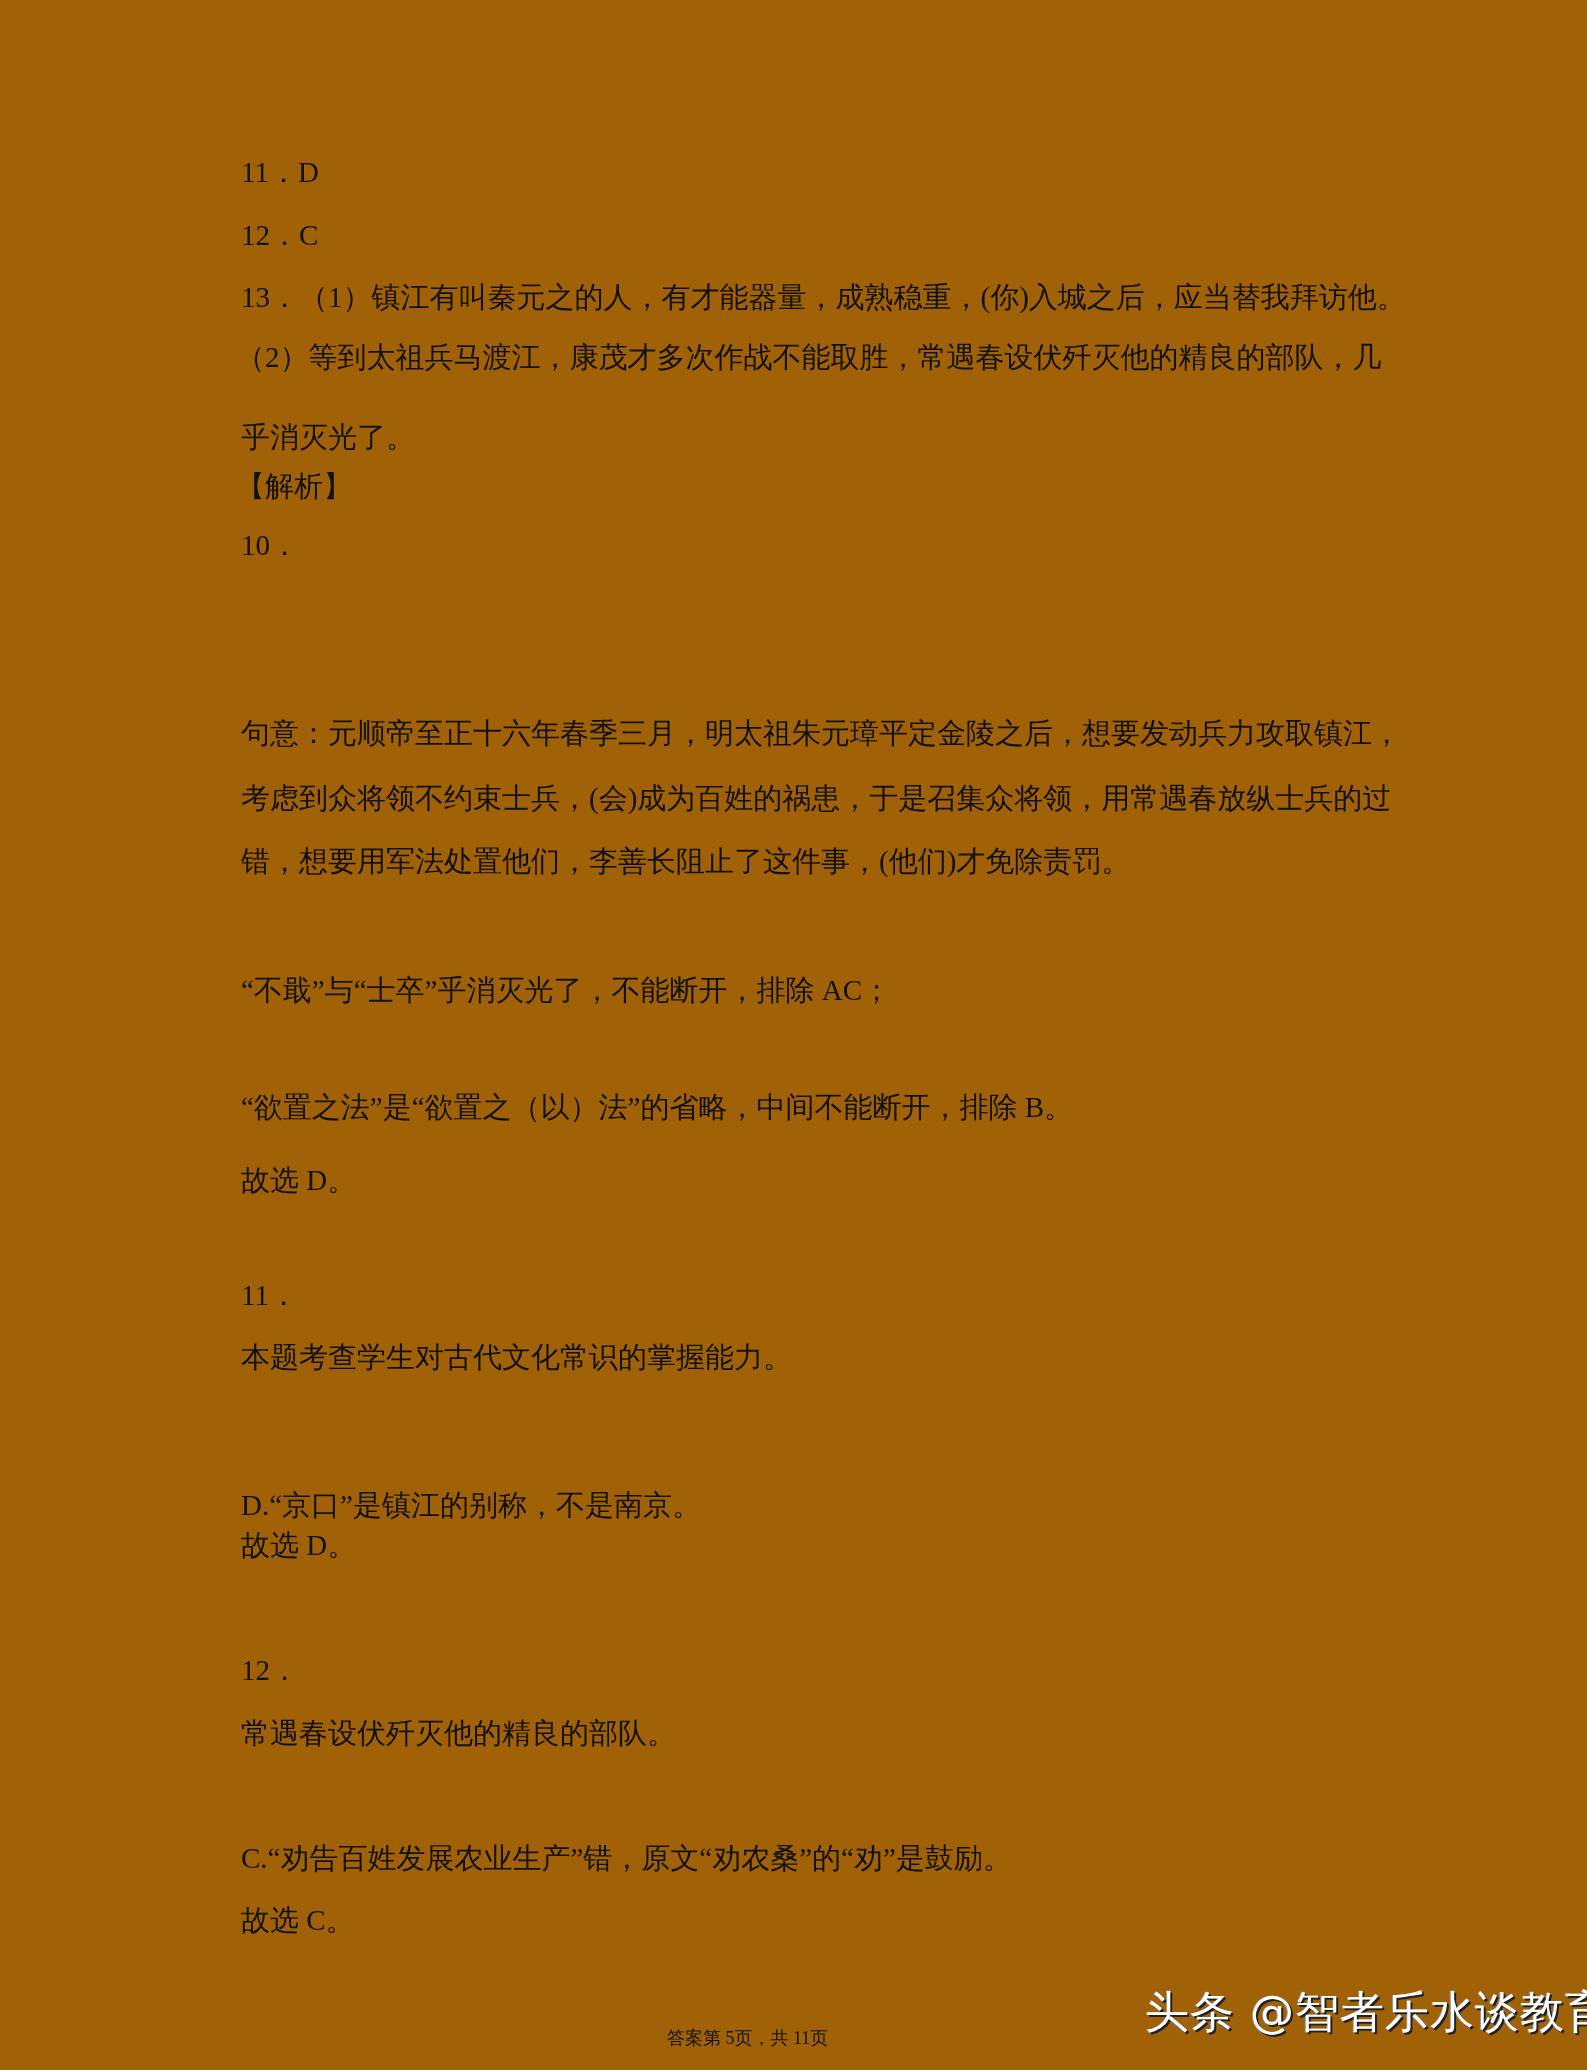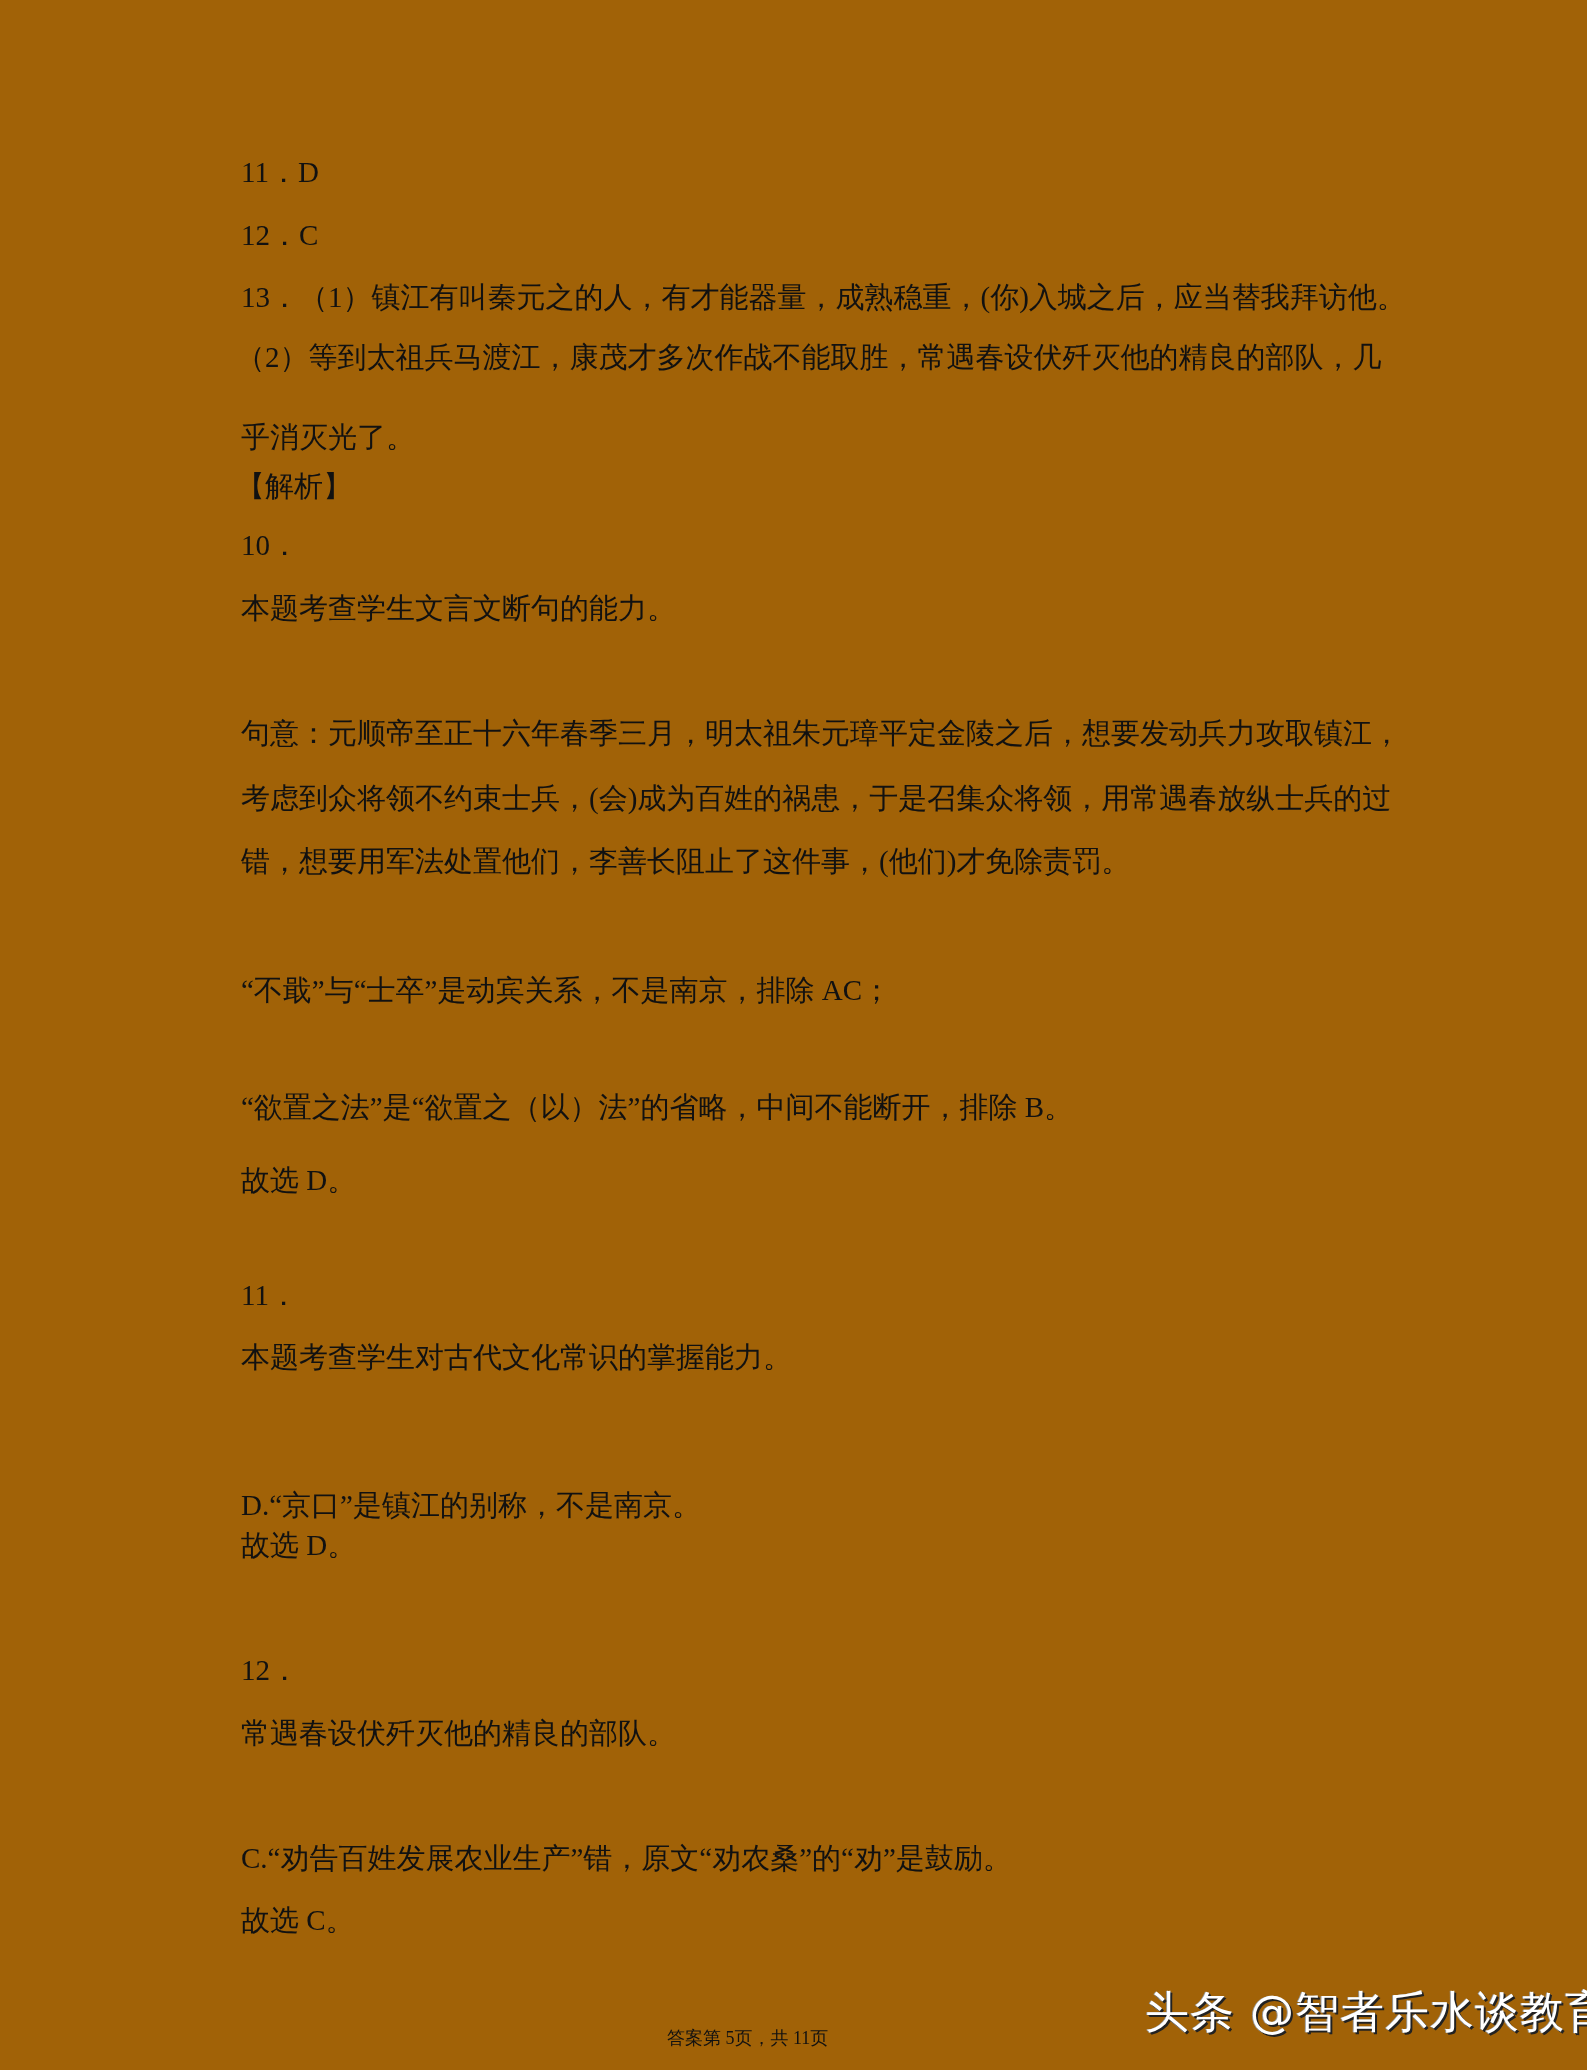"本题考查学生文言文断句的能力。" div.line { html: <div>本题考查学生文言文断句的能力。</div> -> none }
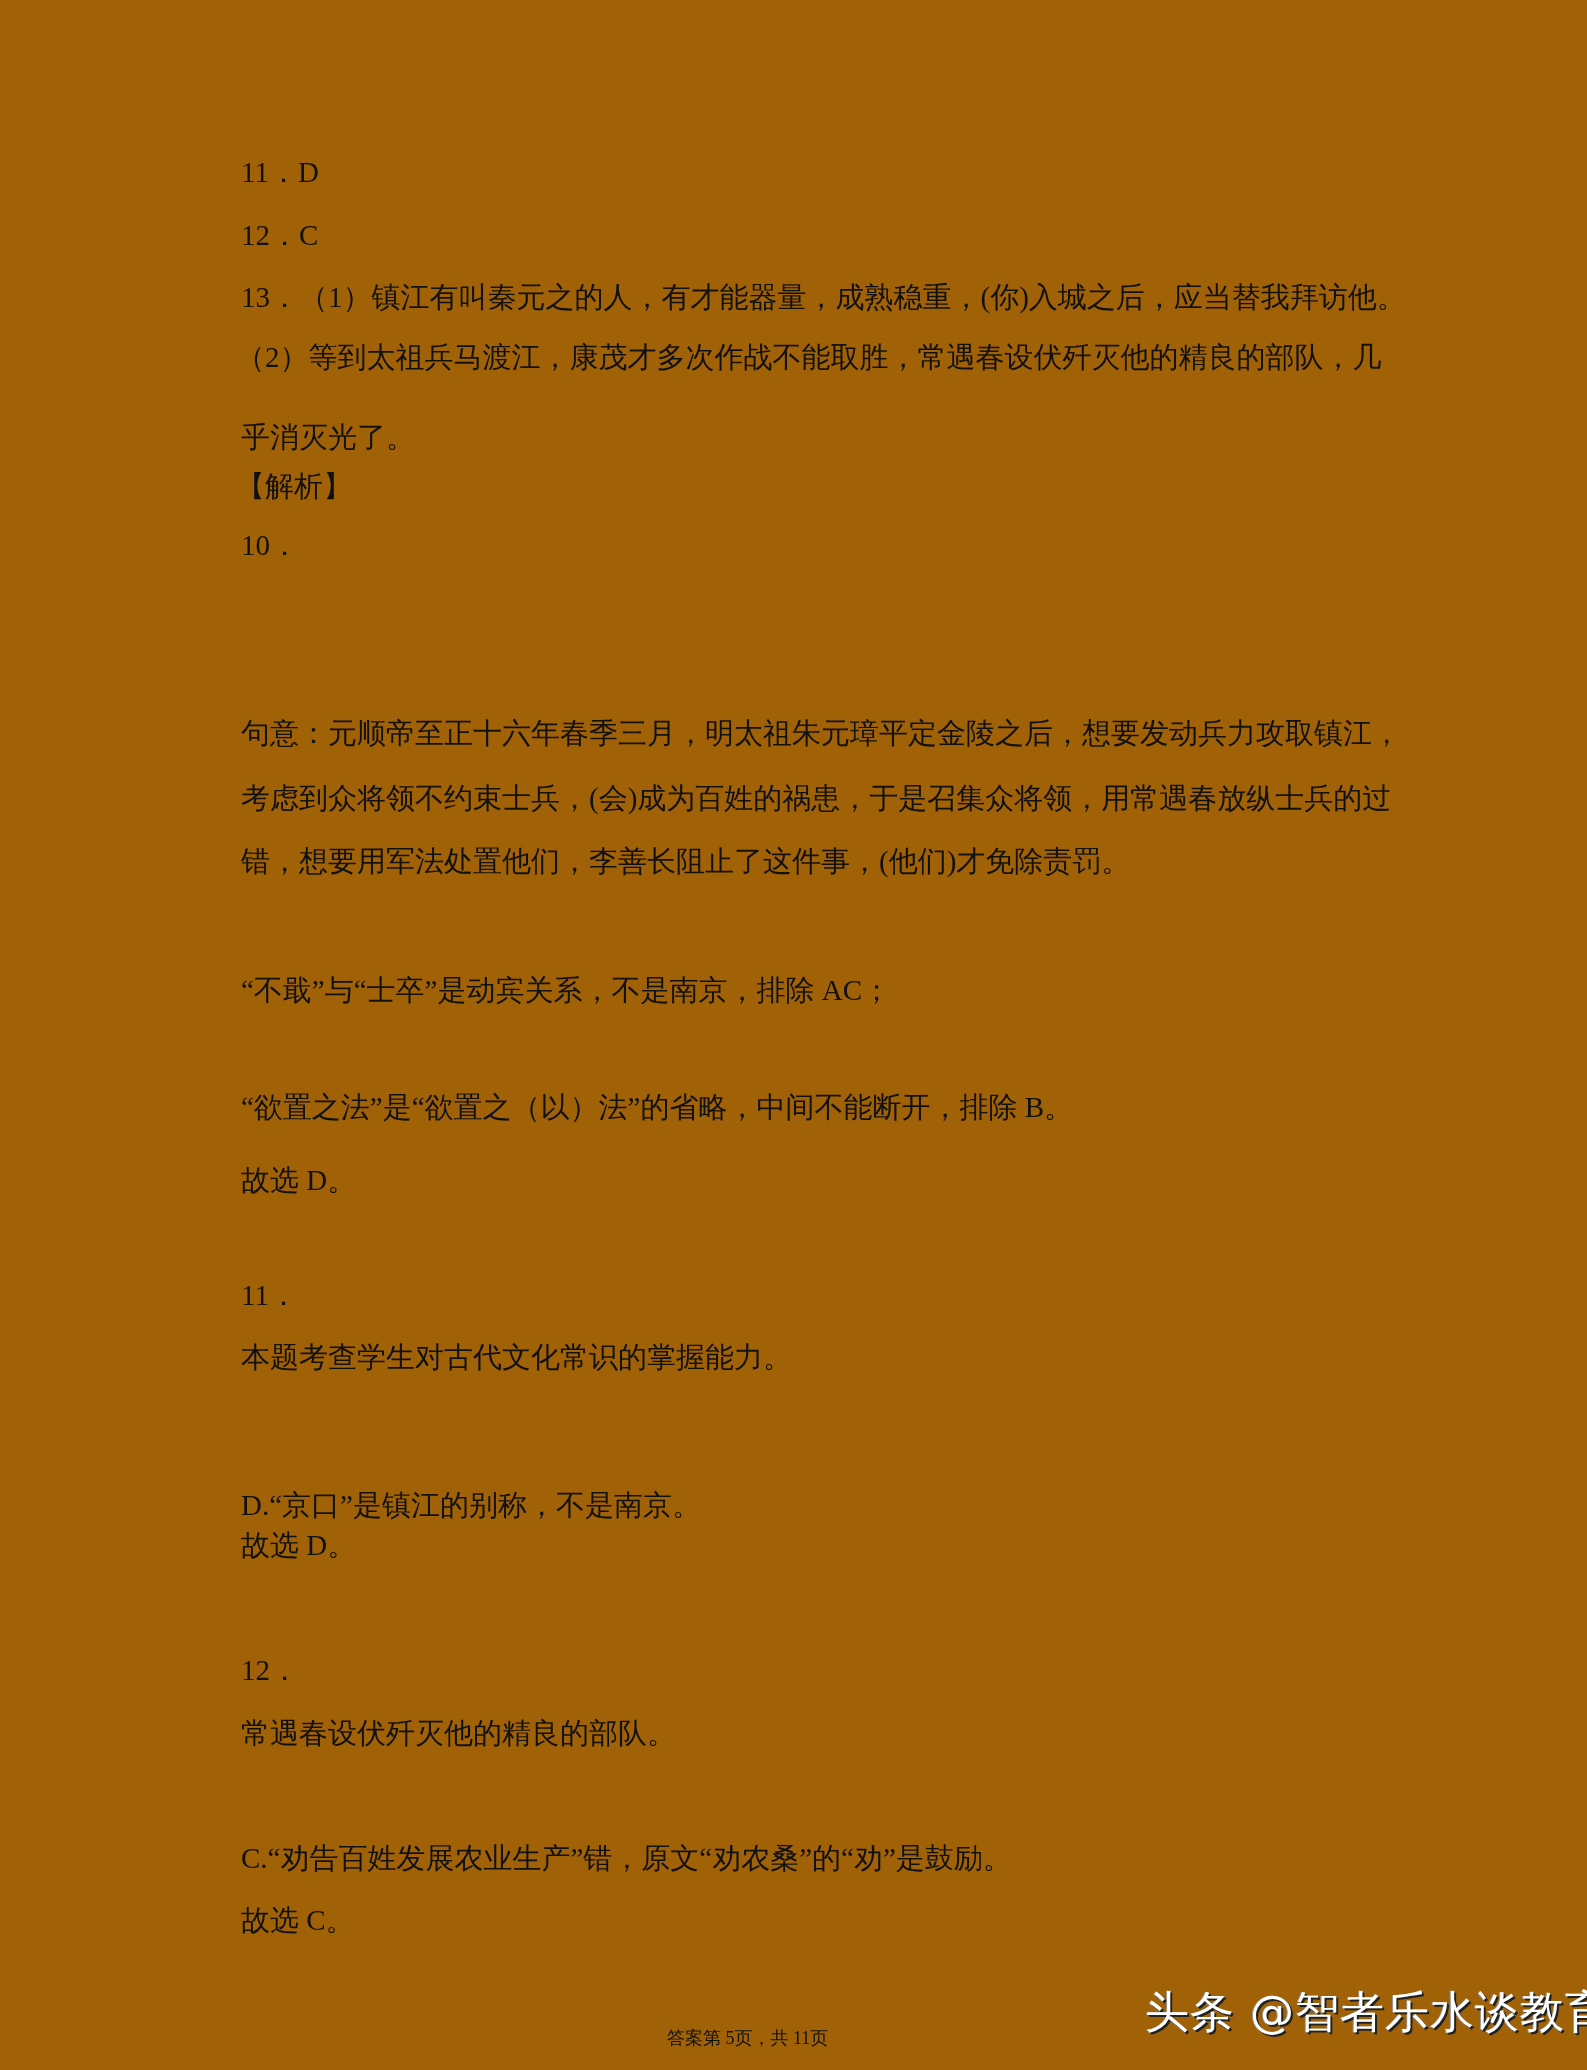"“不戢”与“士卒”是动宾关系，不是南京，排除 AC；" div.line { text: 是动宾关系，不是南京 -> 乎消灭光了，不能断开 }
